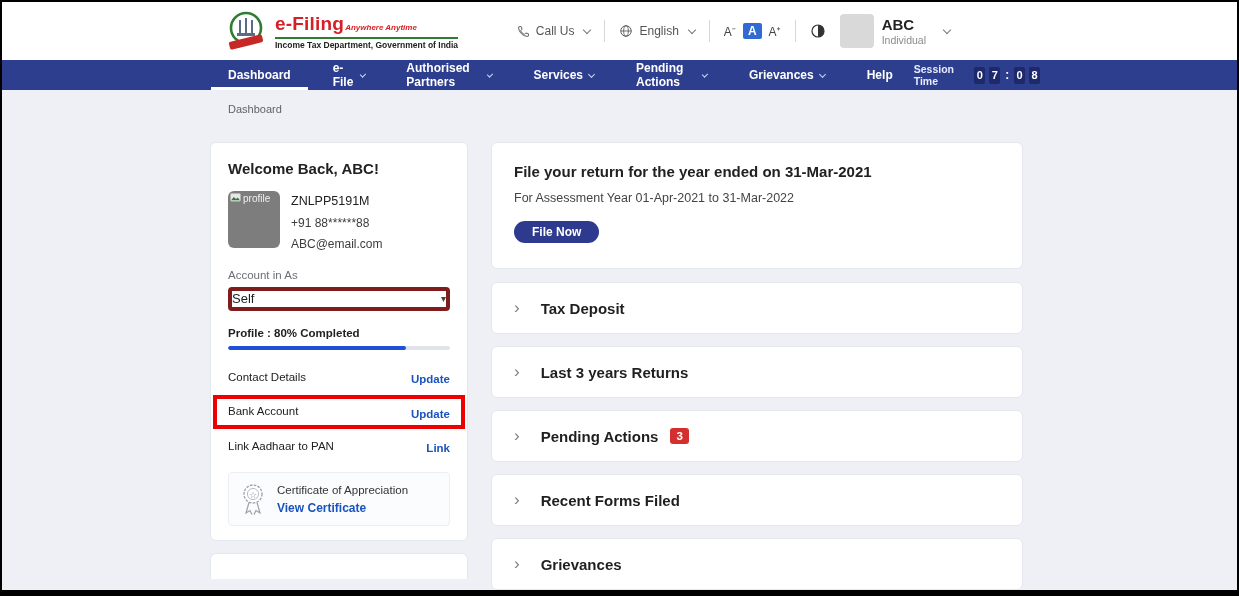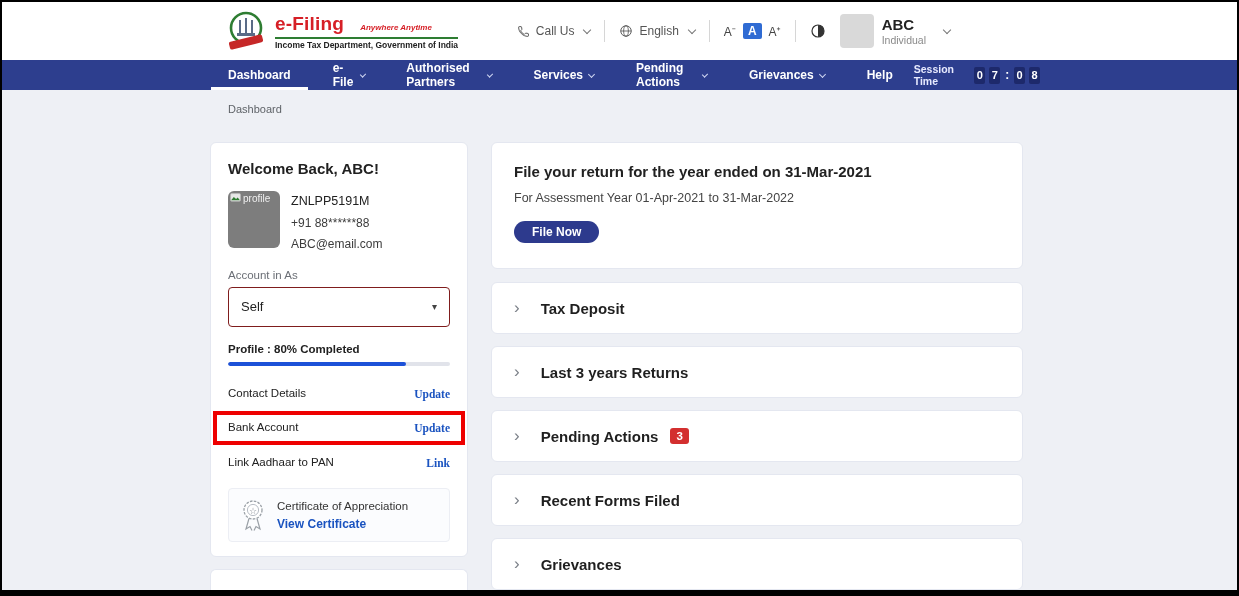"e-Filing" .logo-text .brand-line { gap: 16px -> 1px }
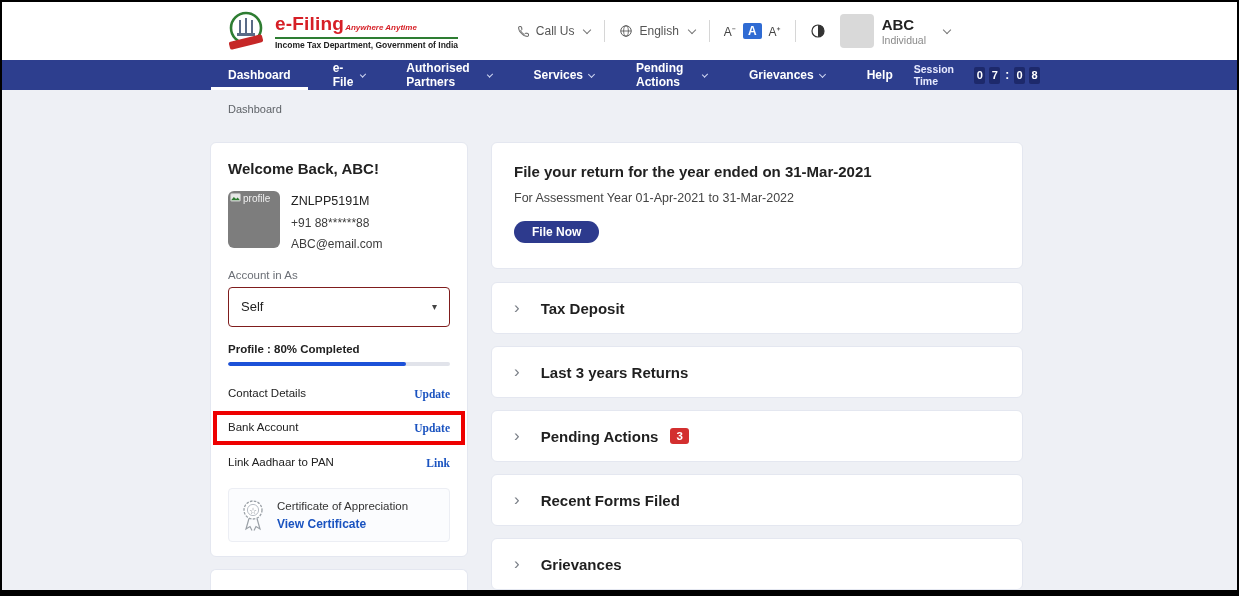"Self" .select { border: 1px solid #7f1d1d -> 4px solid #7f1d1d; height: 40px -> 24px; padding: 0 12px -> 0 0 }
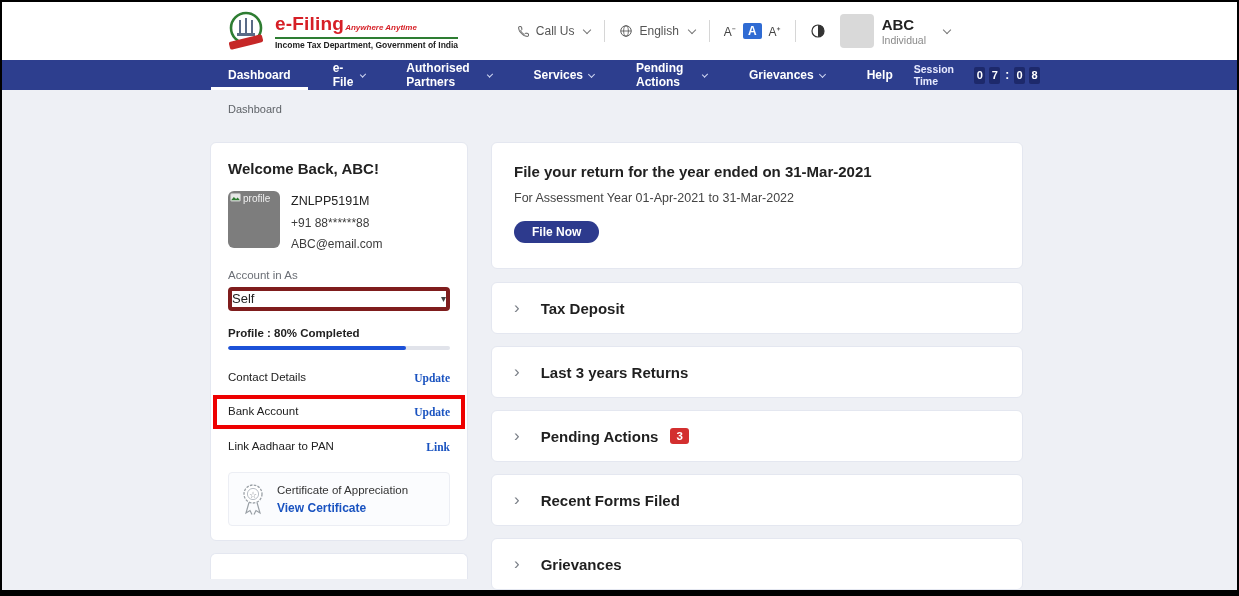"Contact Details" .prow { align-items: center -> flex-end }
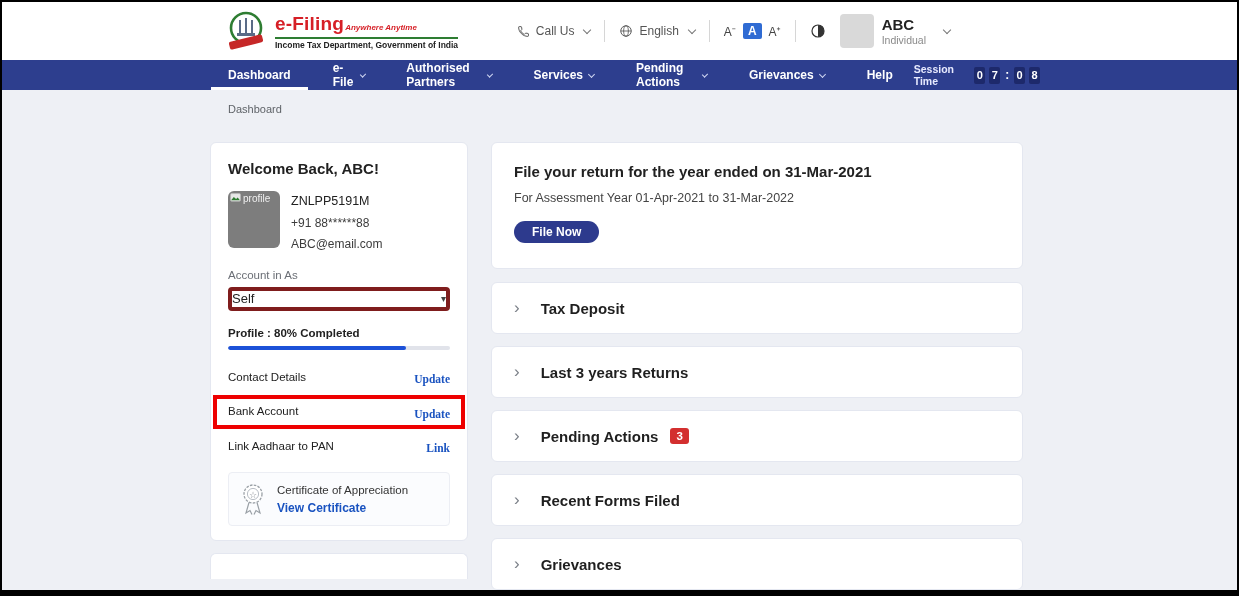"Update" .prow .paction { font-family: Liberation Serif, serif -> none }
